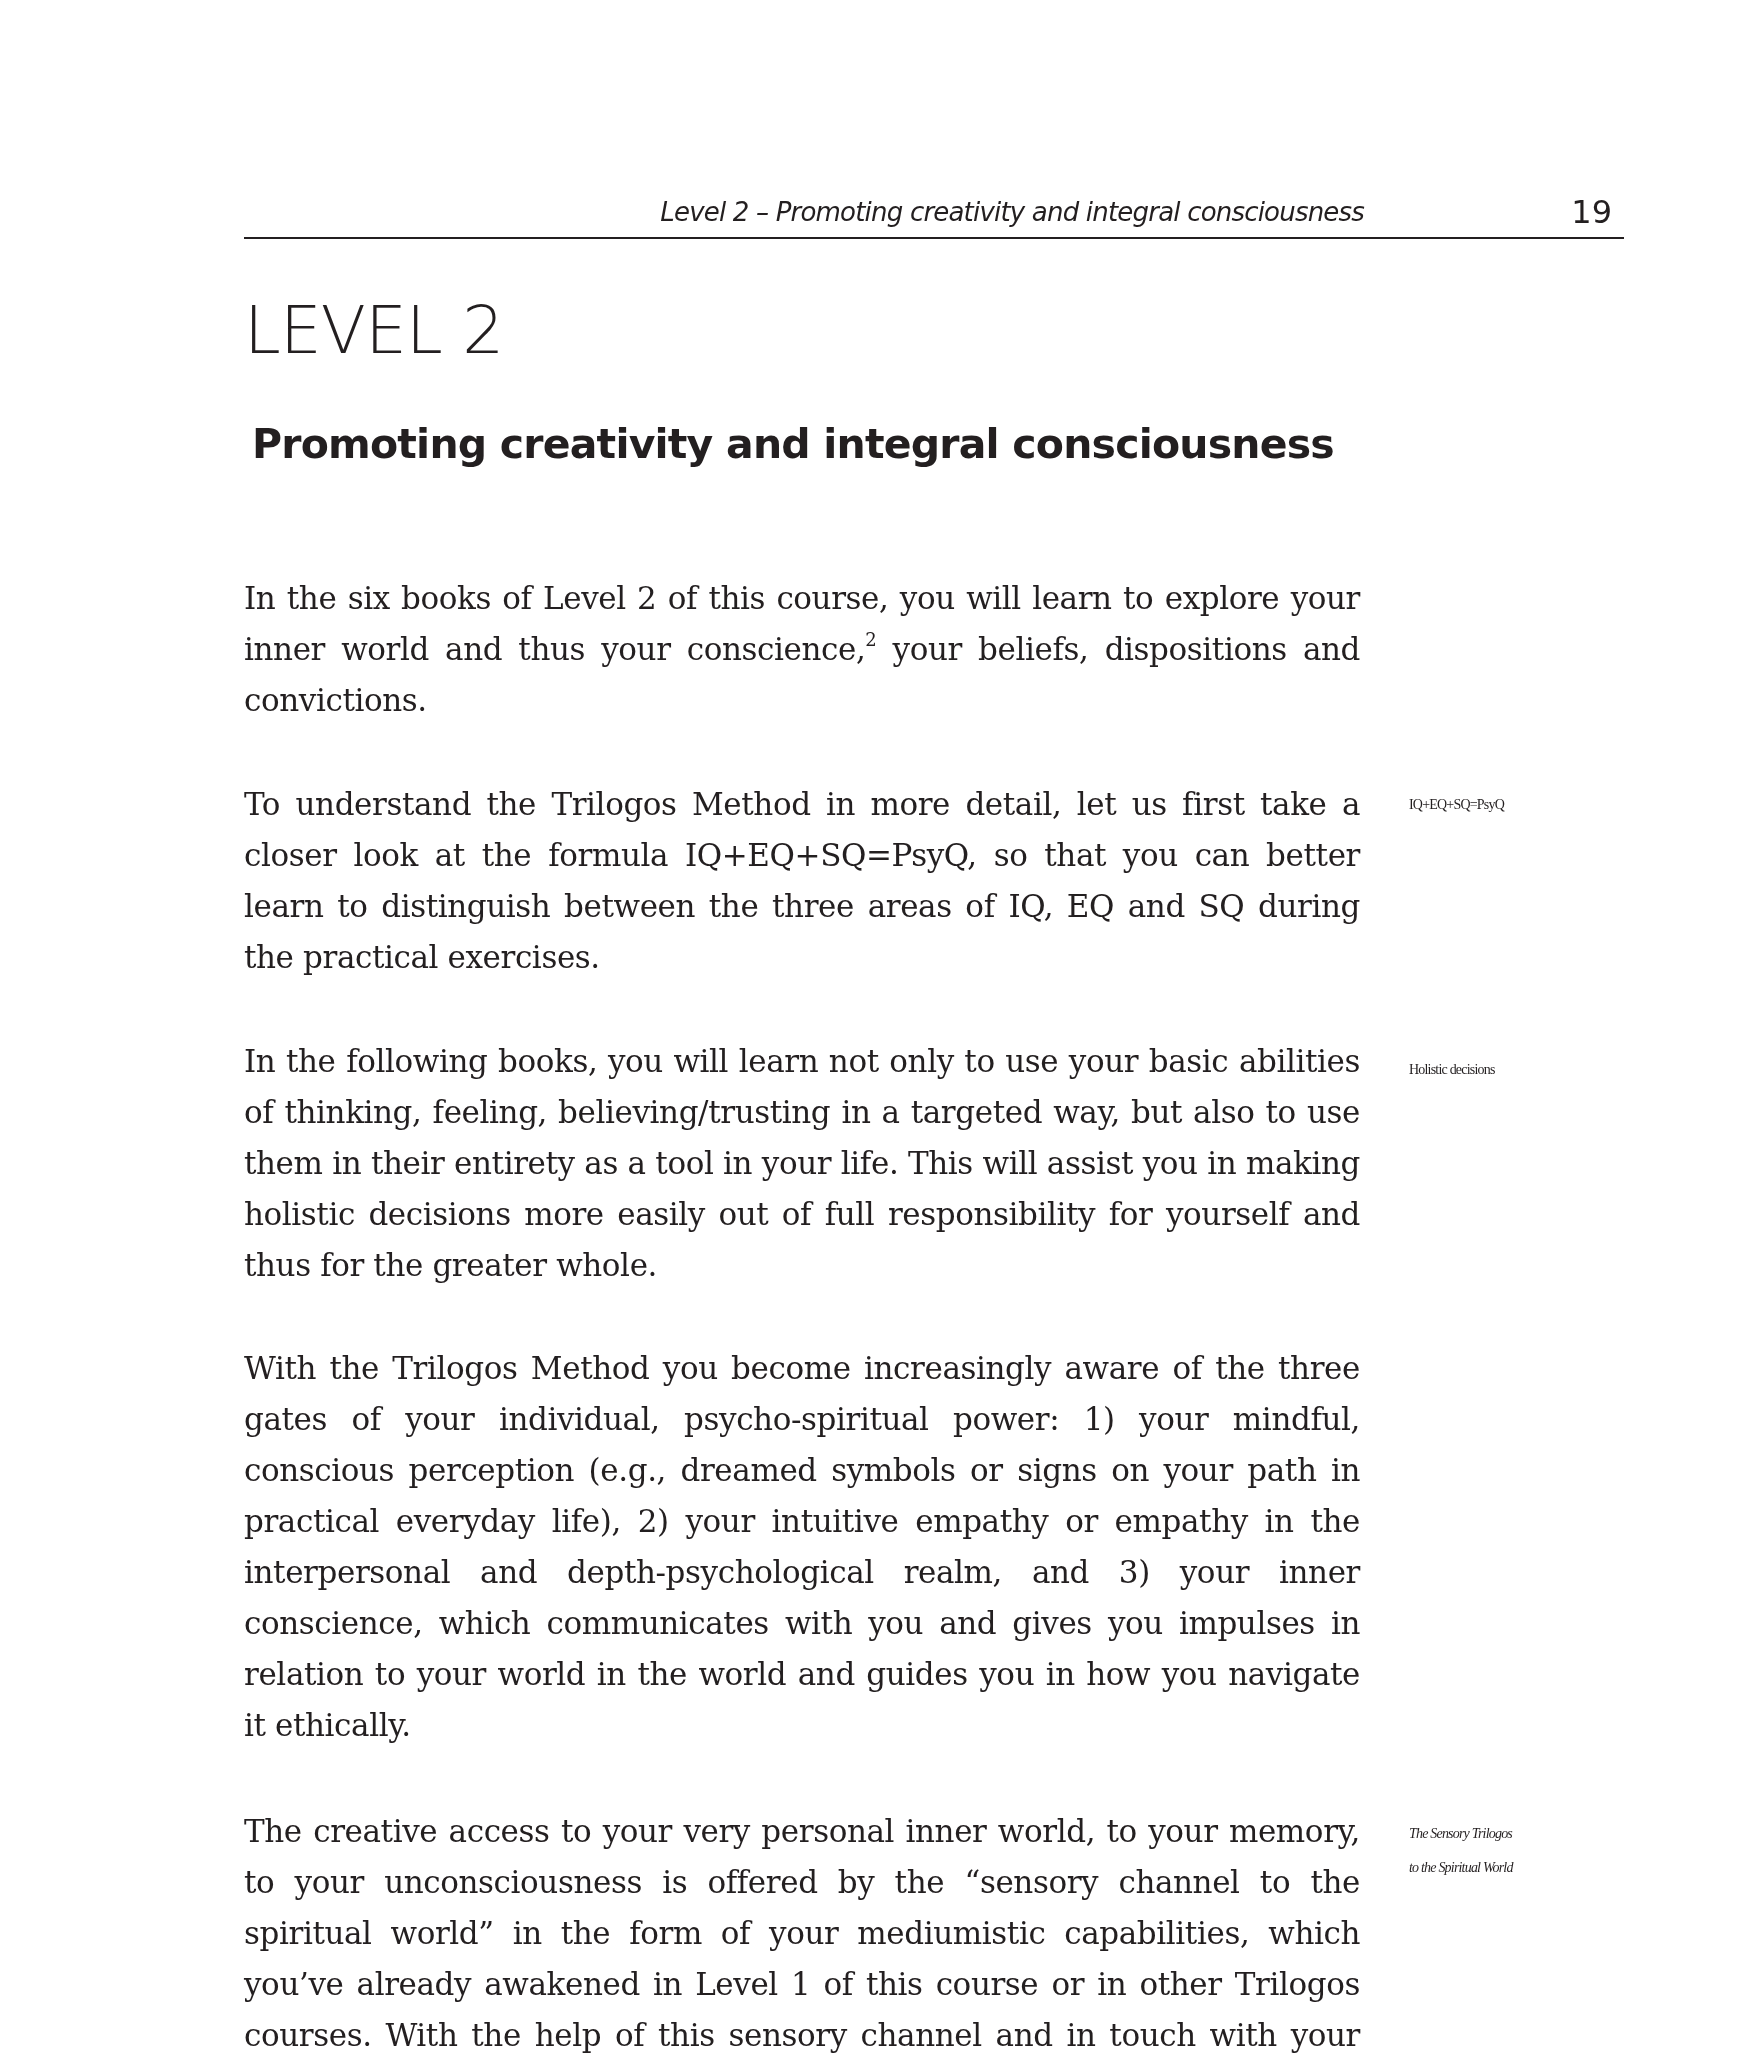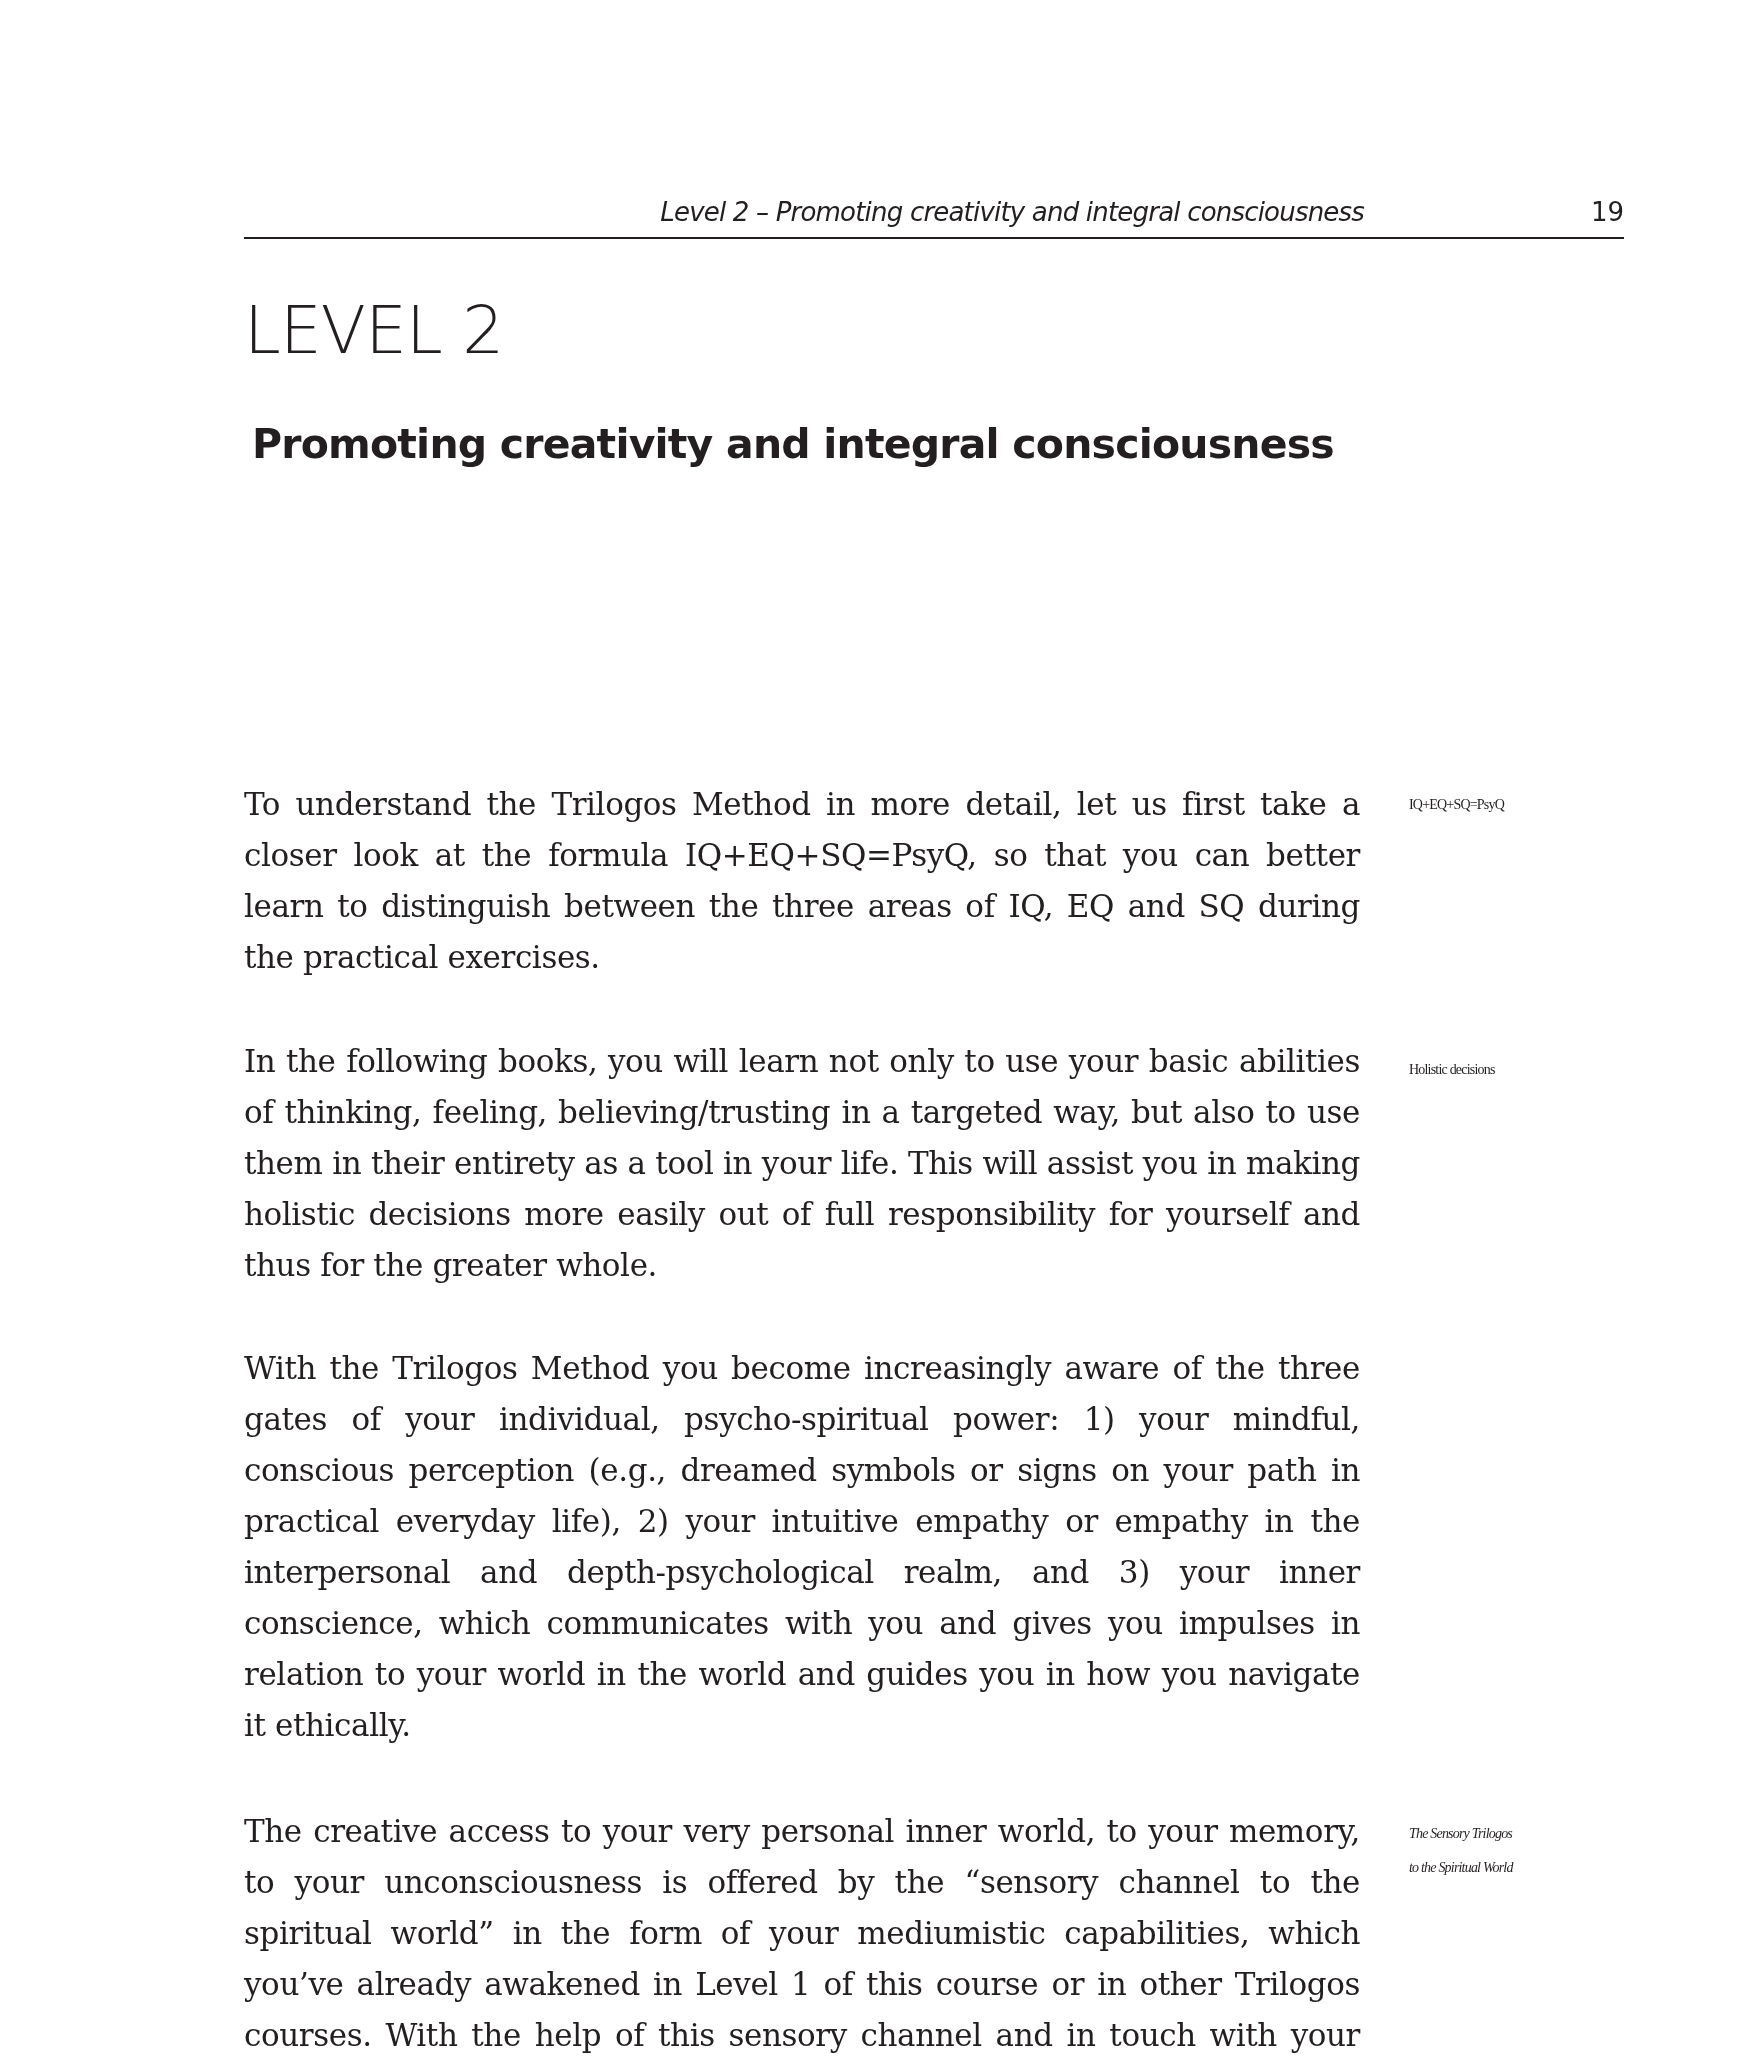"19" .page-number { font-size: 26px -> 32px; right: 0 -> 12px }
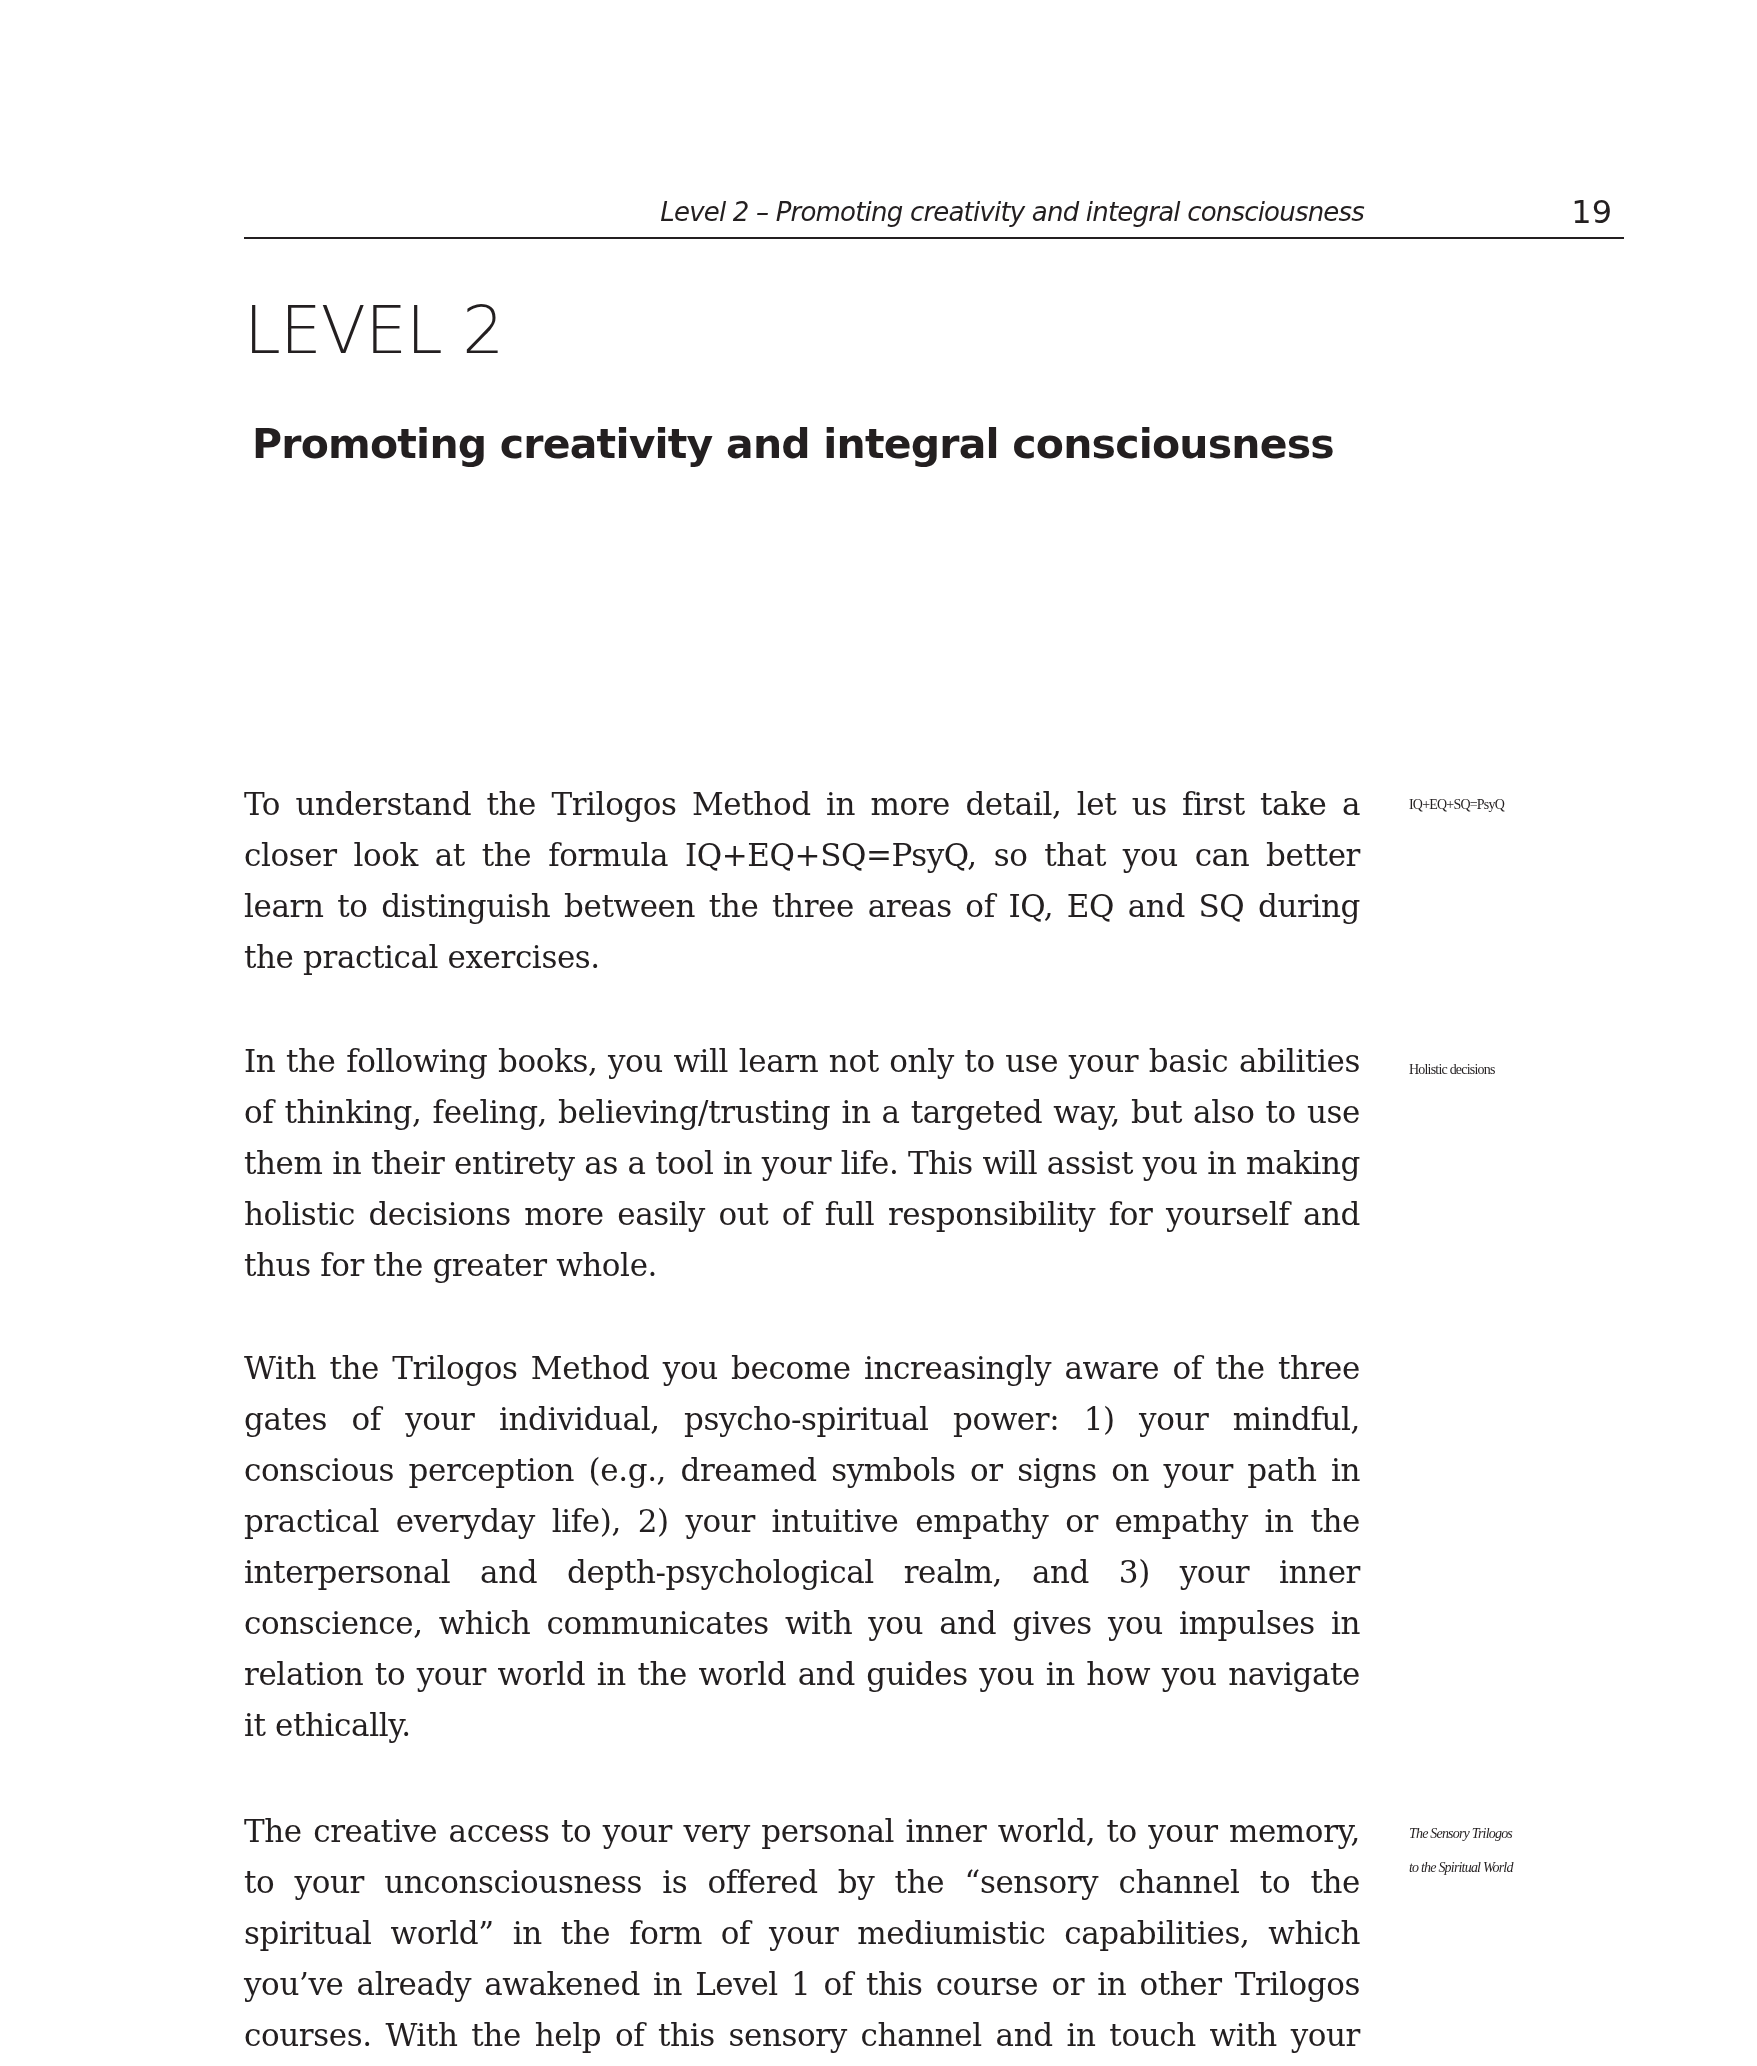"In the six books of" p.body-col { html: none -> <p><span>In the six books of Level 2 of this course, you will learn to explore your inner world and thus your conscience,</span><sup>2</sup><span> your beliefs, dispositions and convictions.</span></p> }
